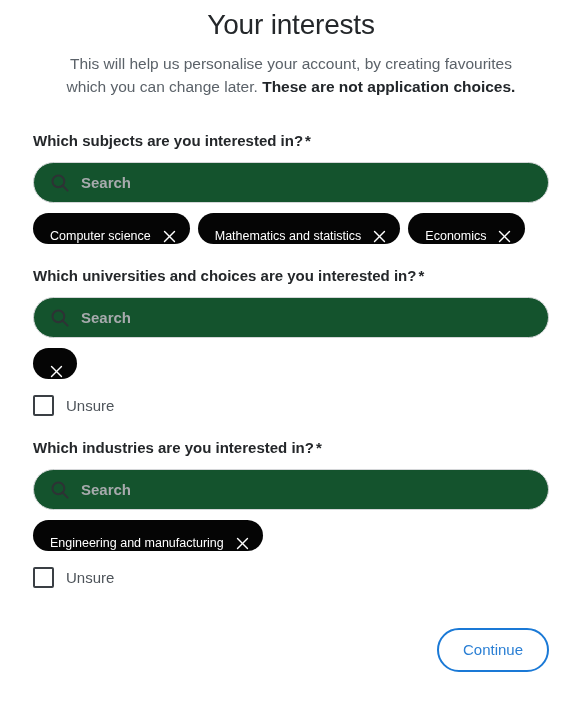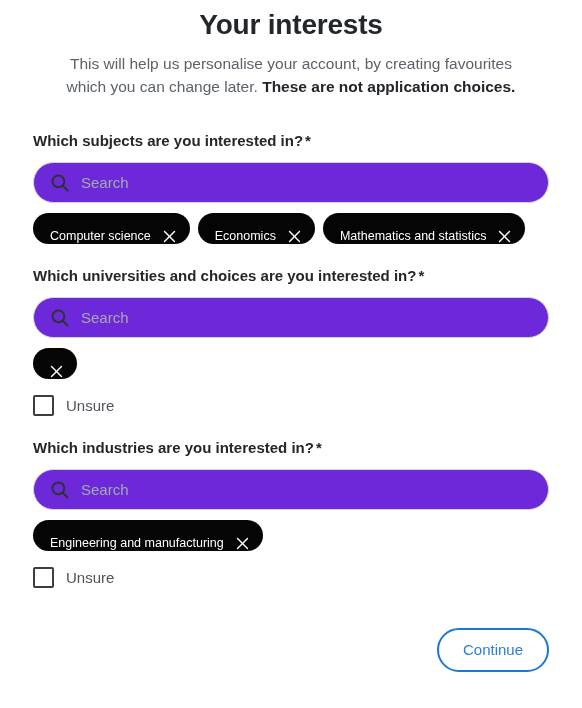"Your interests" .page-title { font-weight: bold -> normal }
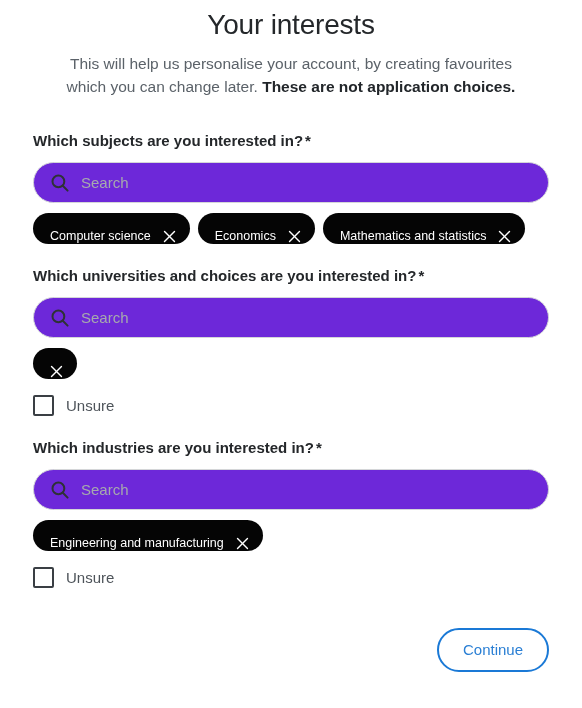"Search" .search-box { background: #6d28d9 -> #14532d; font-weight: none -> bold }
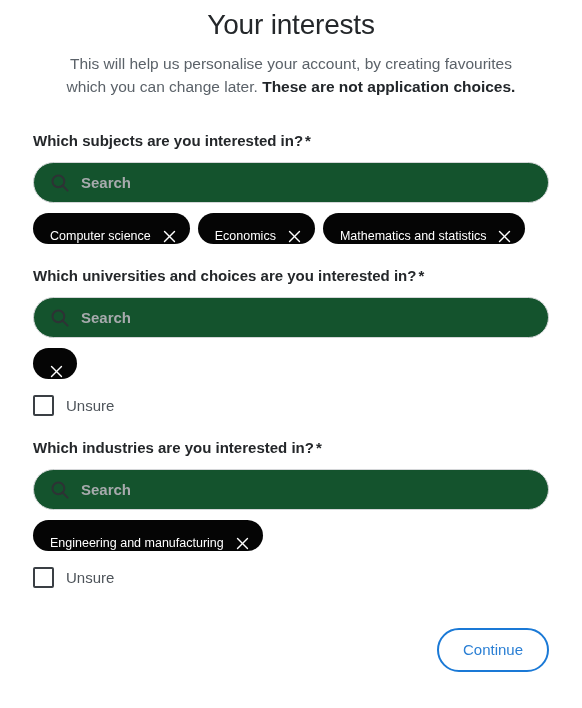"Economics" div.chip { order: before "Mathematics and statistics" -> after "Mathematics and statistics" }
